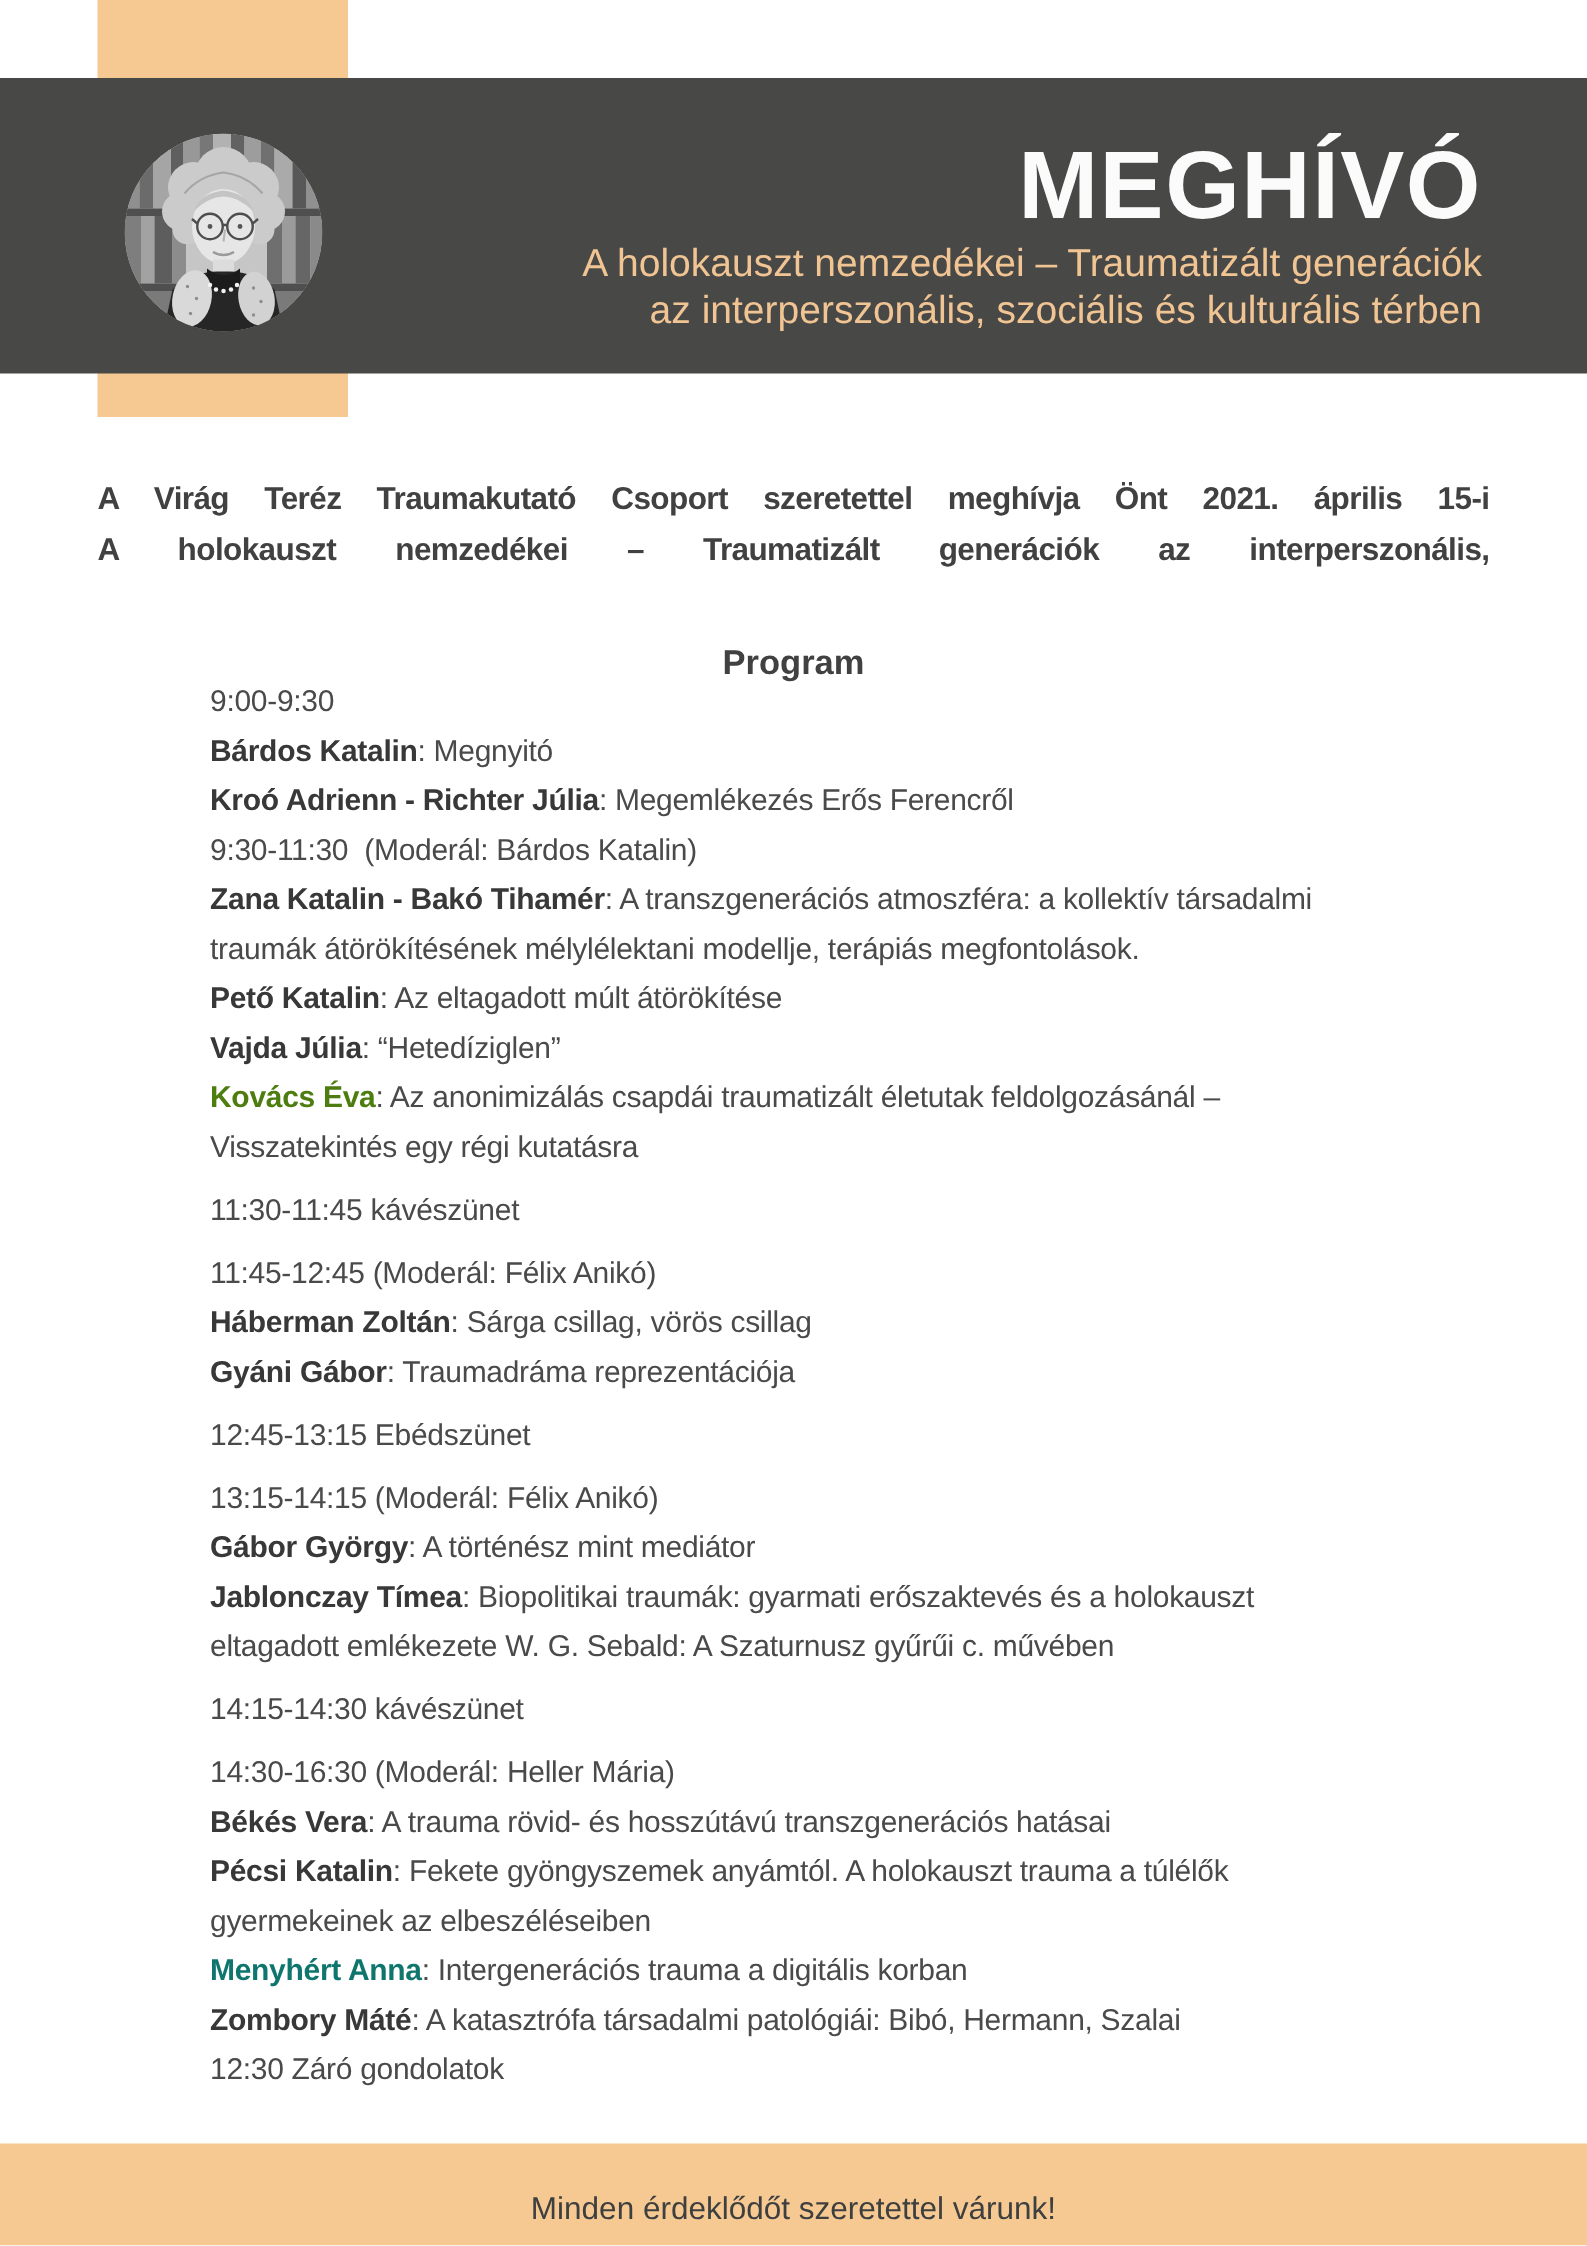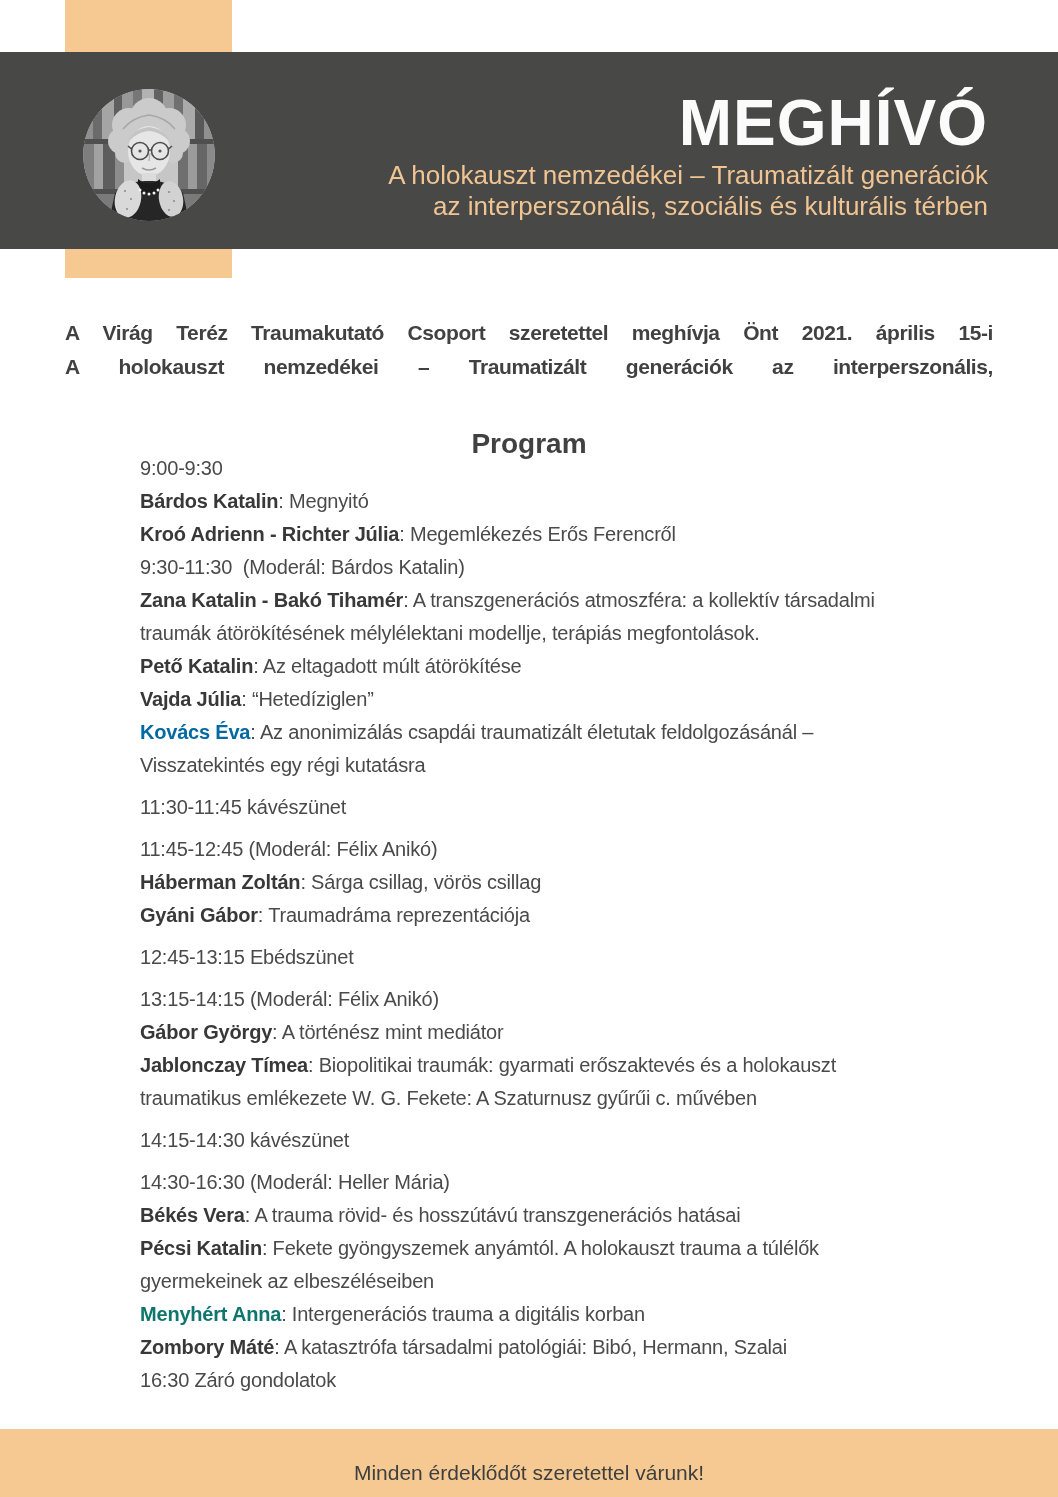"Program" .prog-heading { font-size: 28px -> 23px }
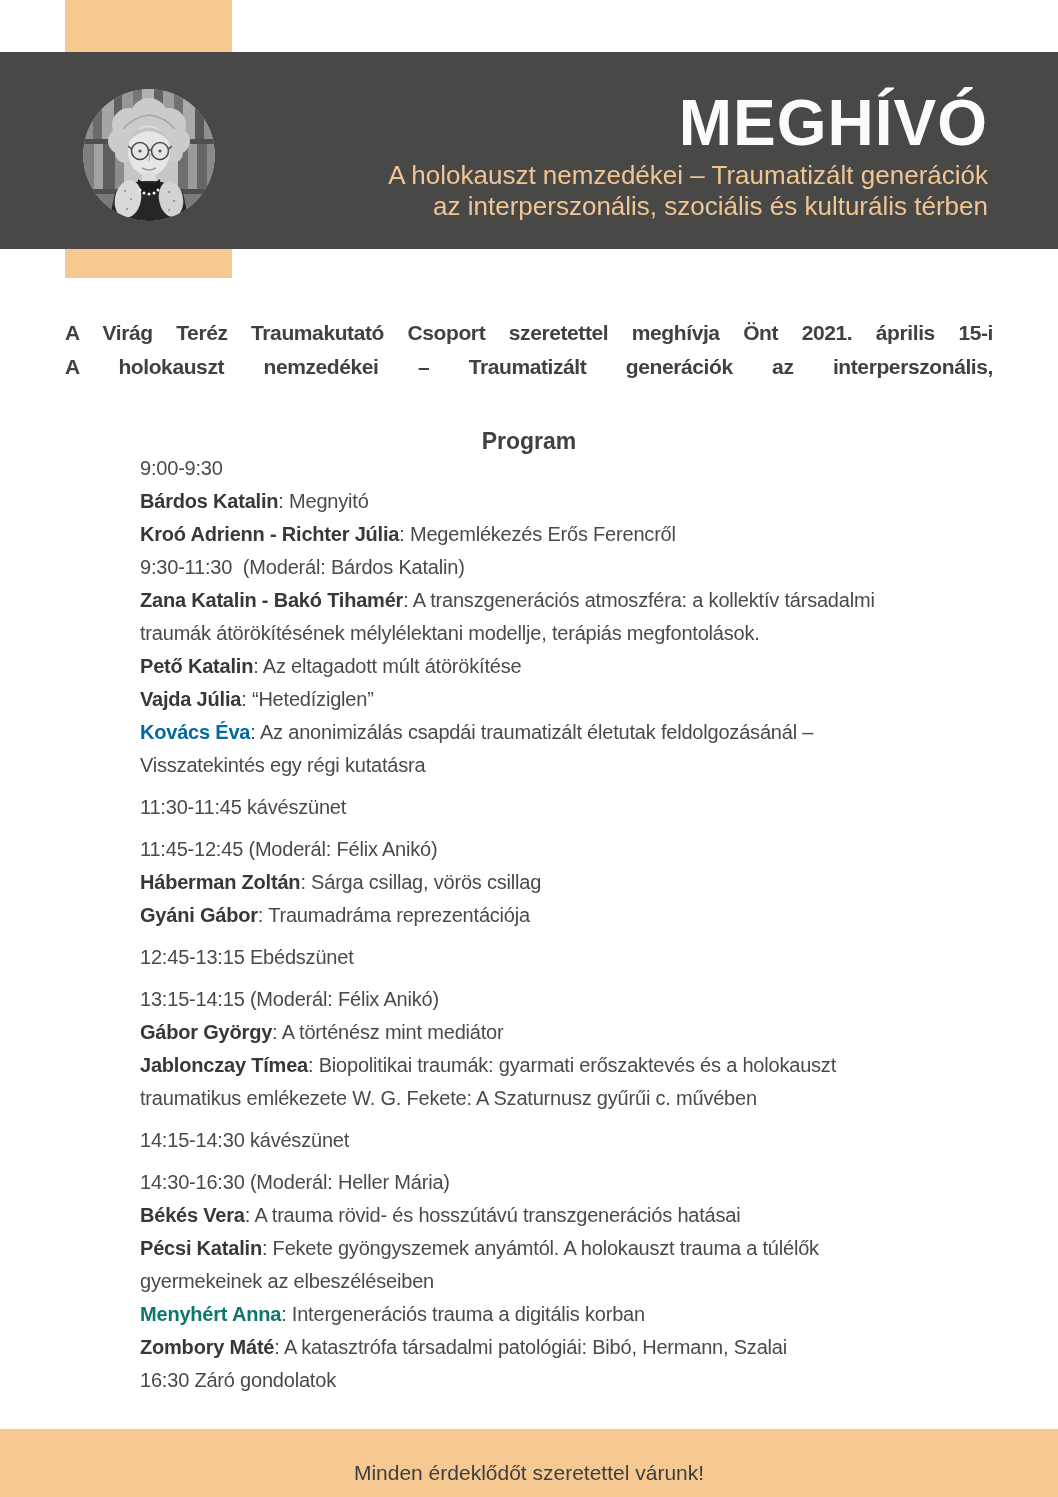"Kovács Éva" b.prog-name { color: #0369a1 -> #4d7c0f }
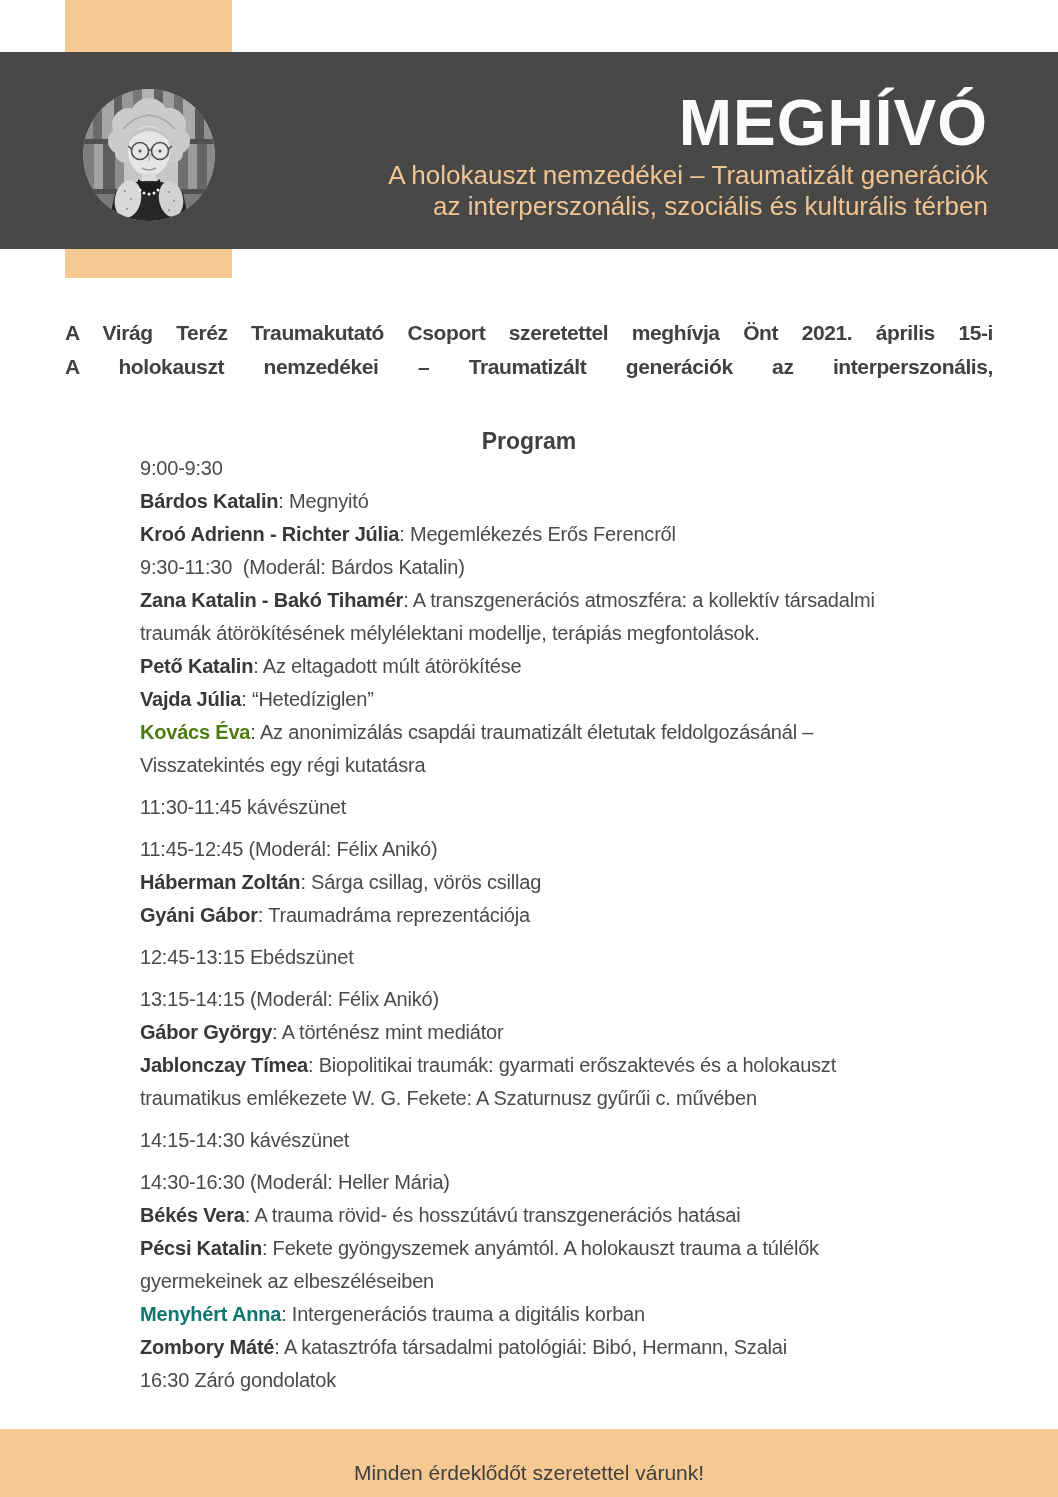": Biopolitikai traumák: gyarmati" span { text: traumatikus emlékezete W. G. Fekete -> eltagadott emlékezete W. G. Sebald }
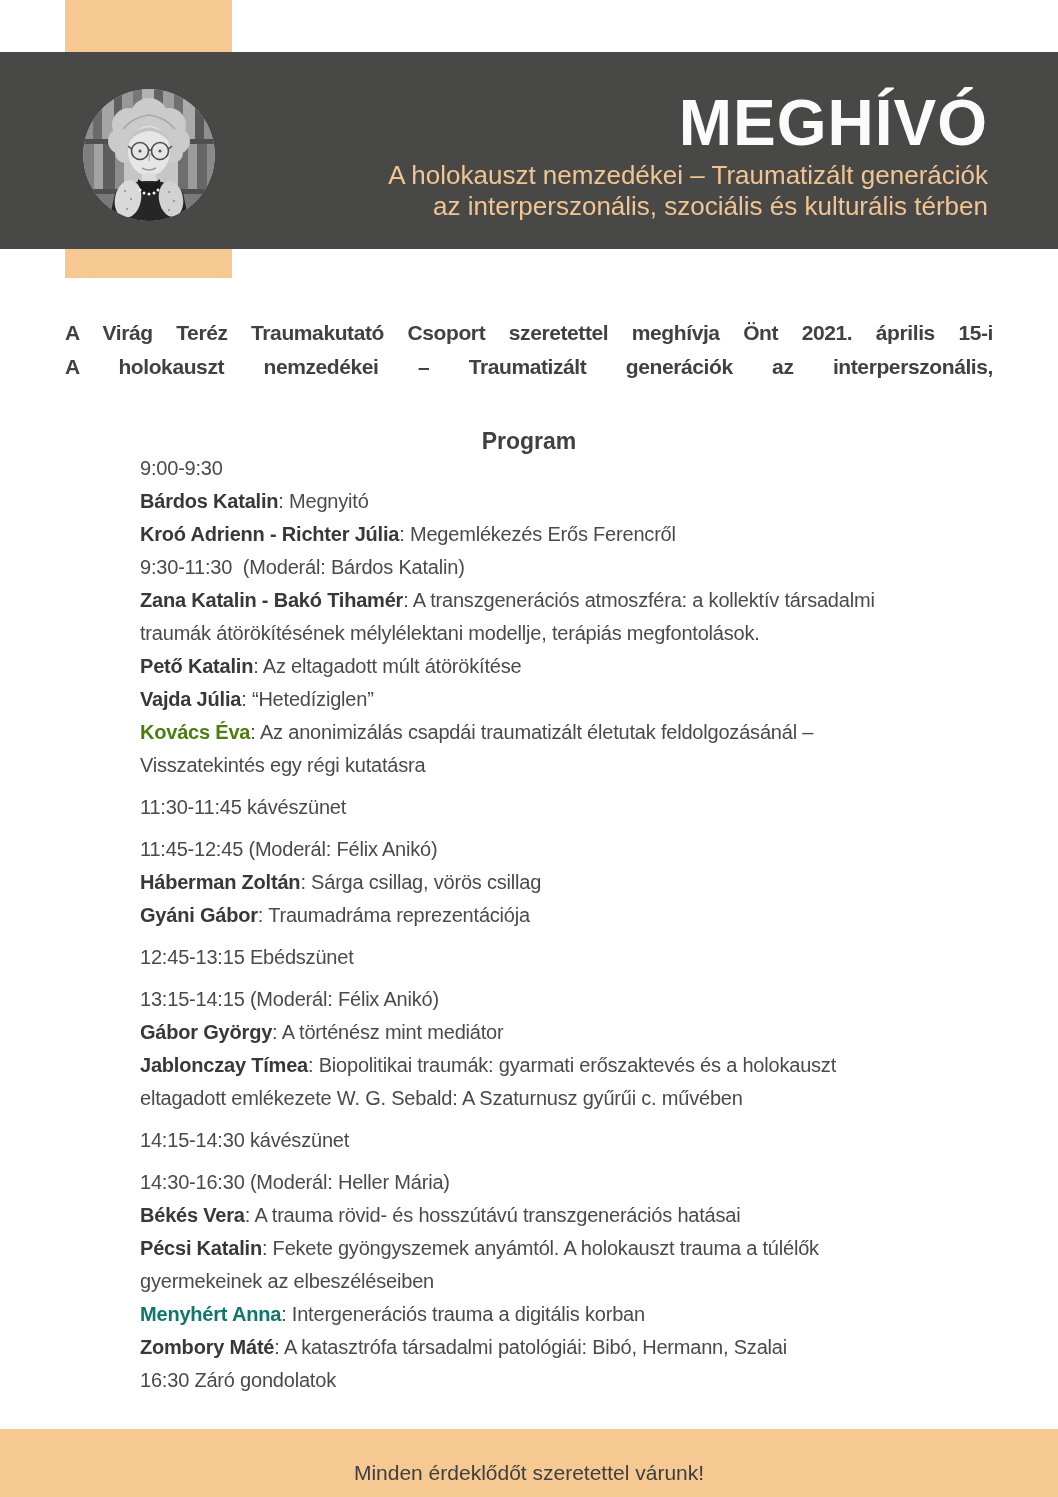"16:30 Záró gondolatok" span { text: 16:30 -> 12:30 }
